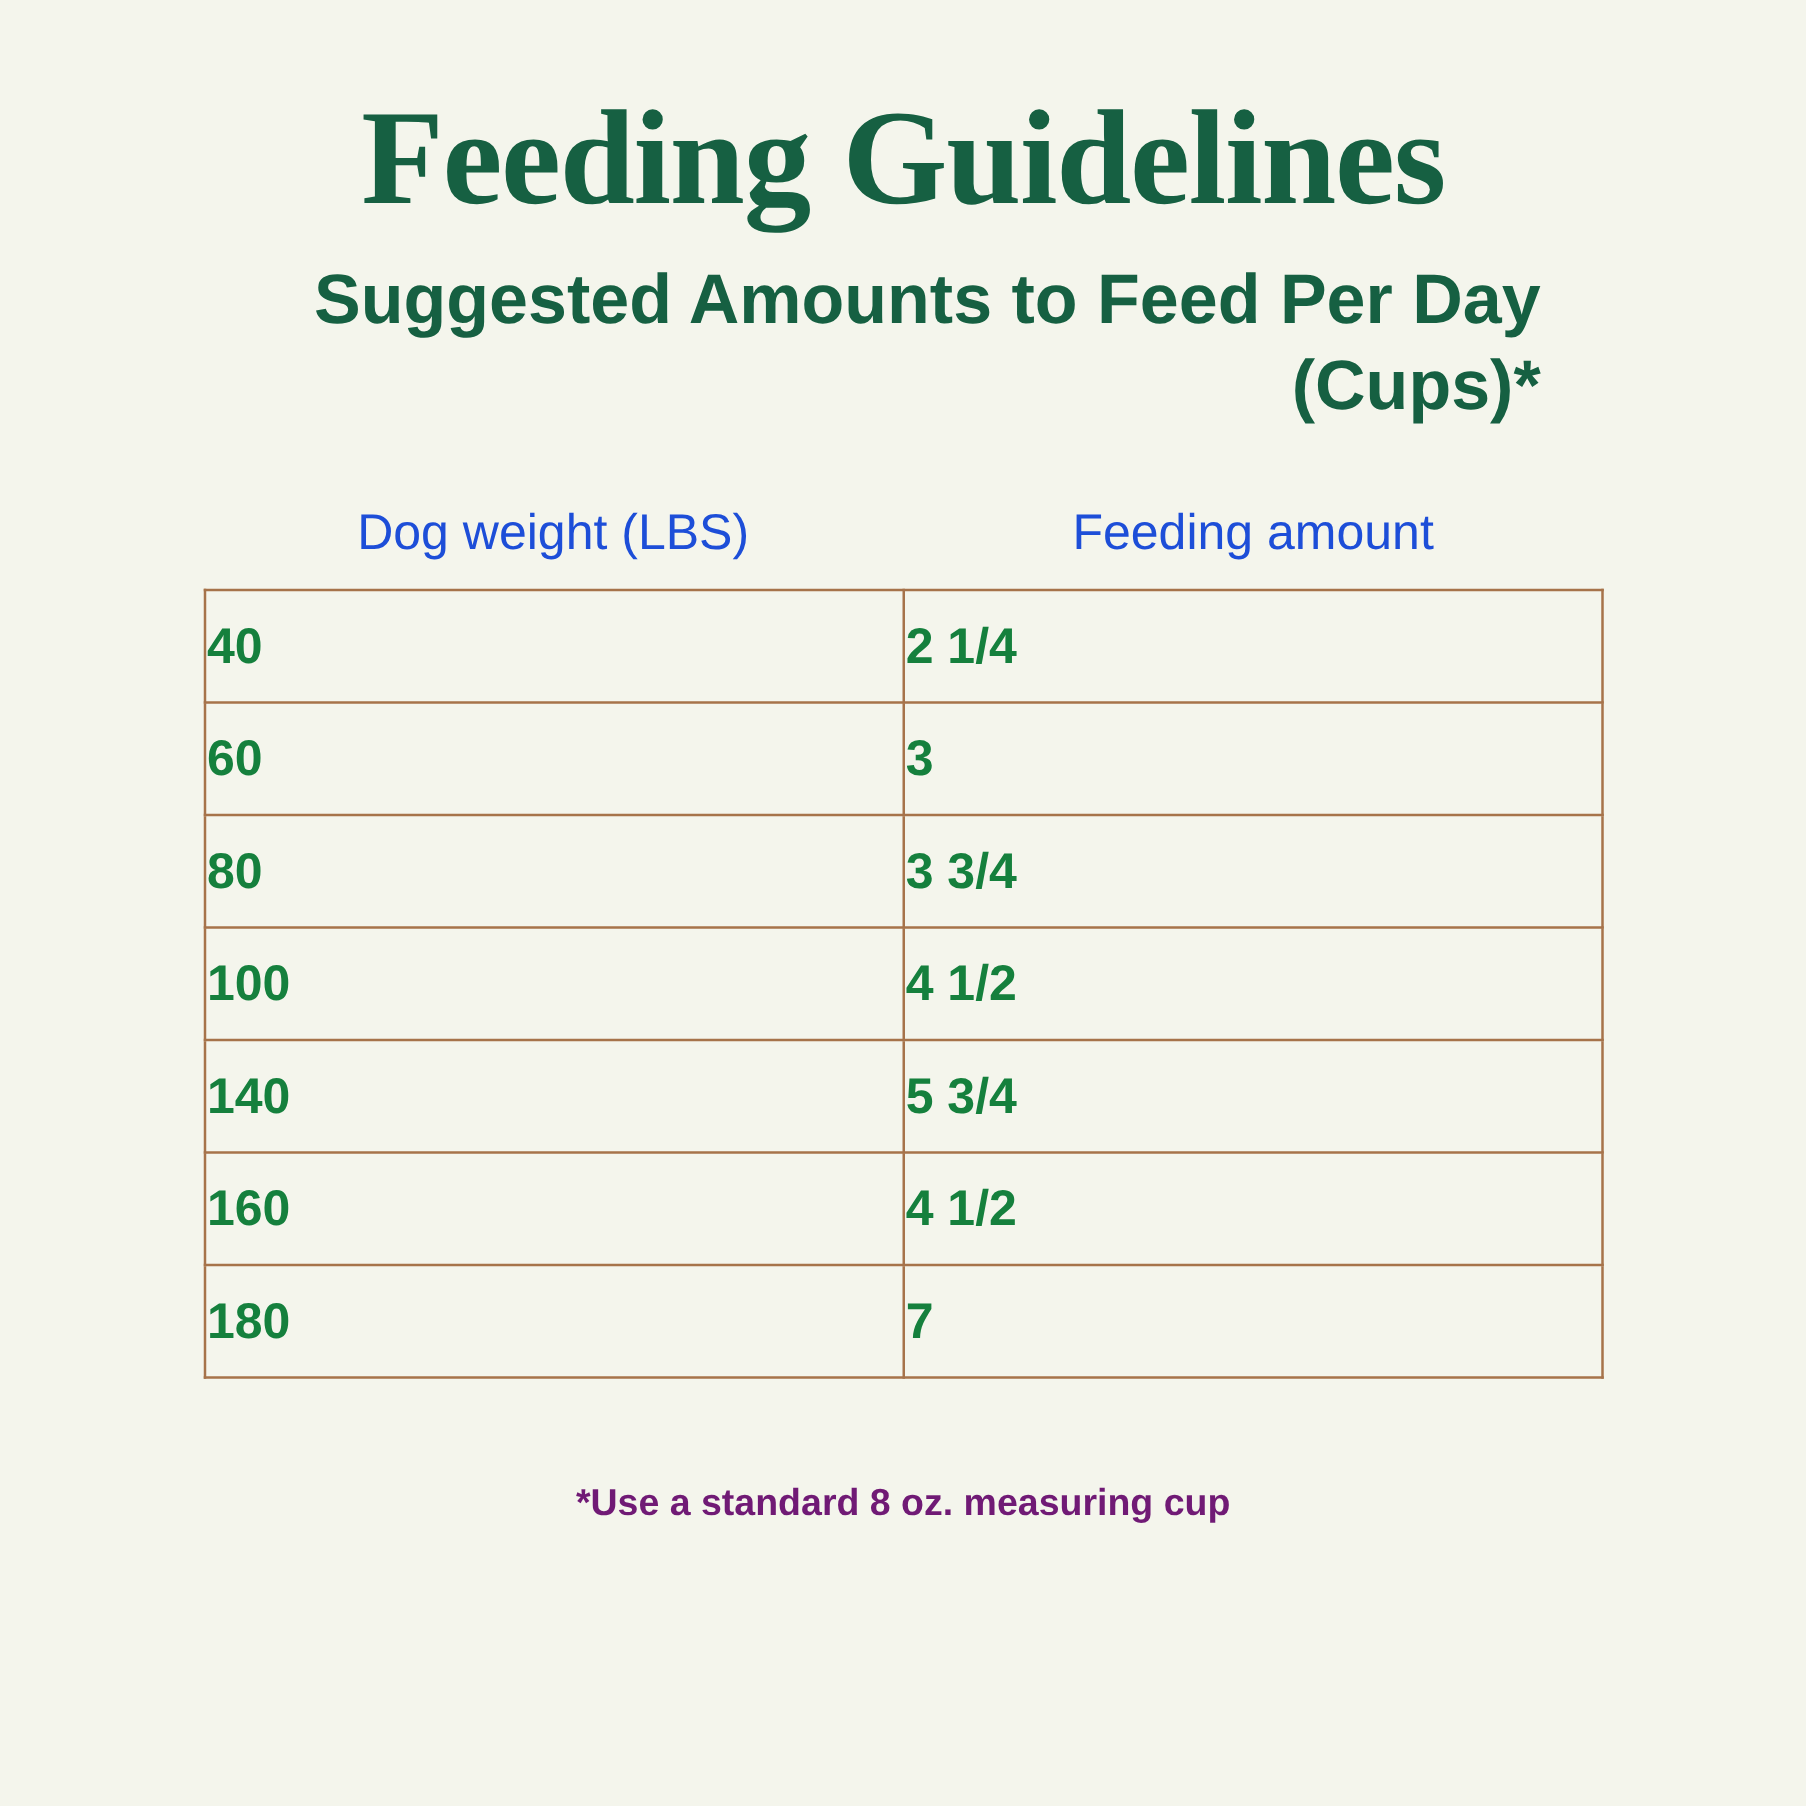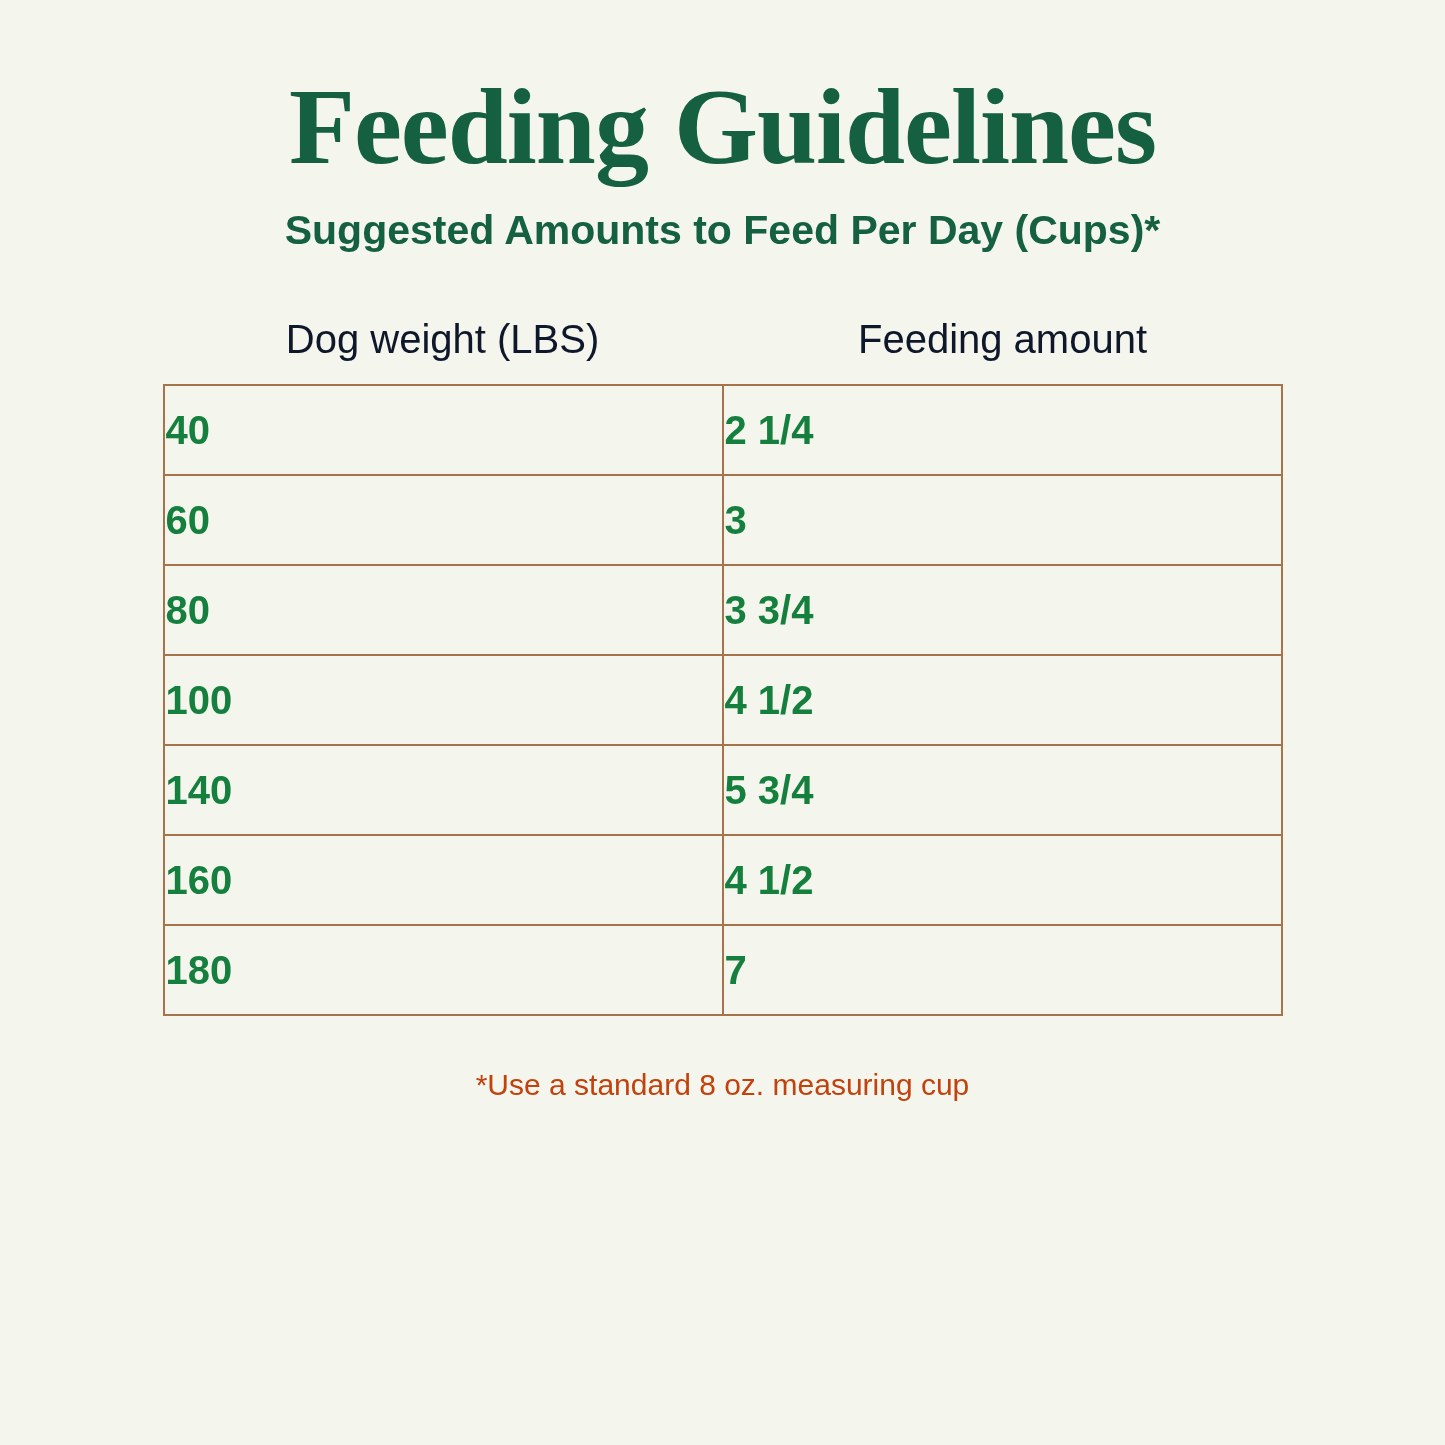"Suggested Amounts to Feed Per" .subtitle { font-size: 41px -> 56px }
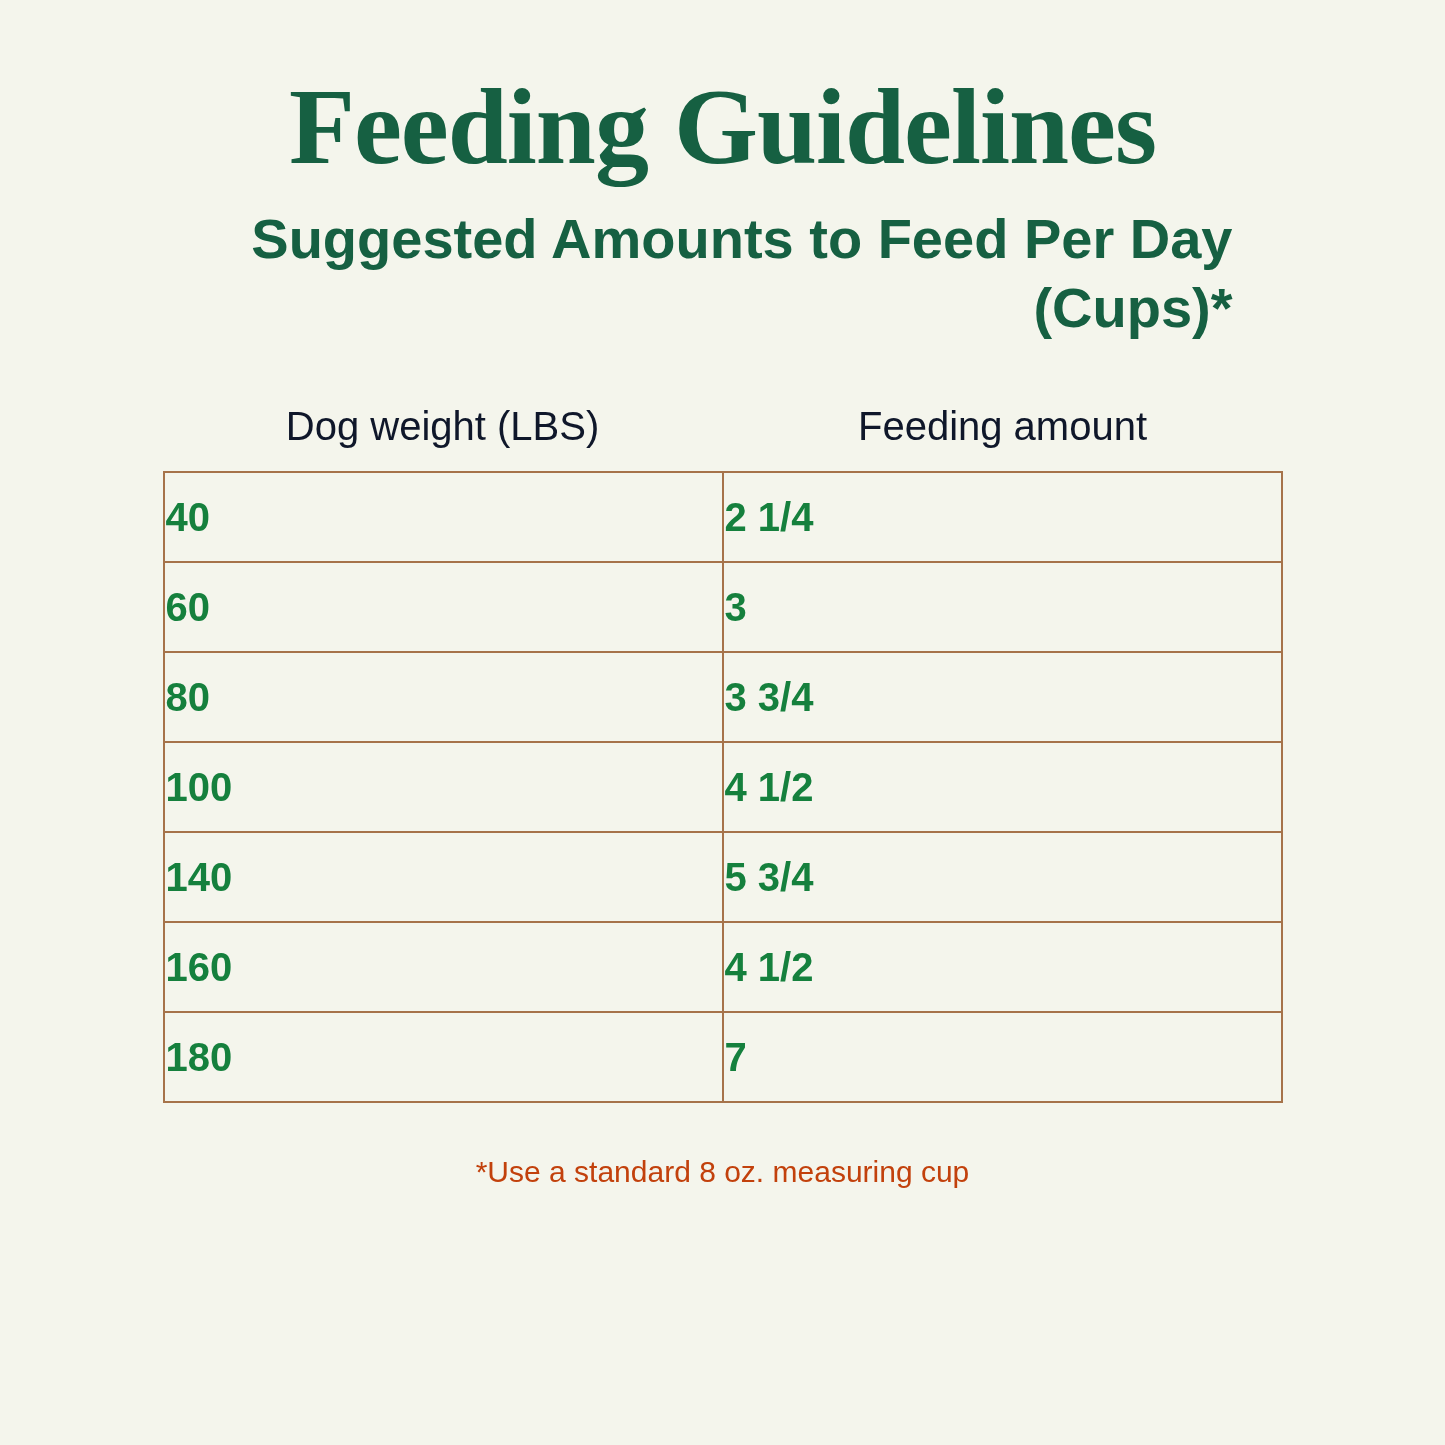"Dog weight (LBS)" .col-head { color: #0f172a -> #1d4ed8 }
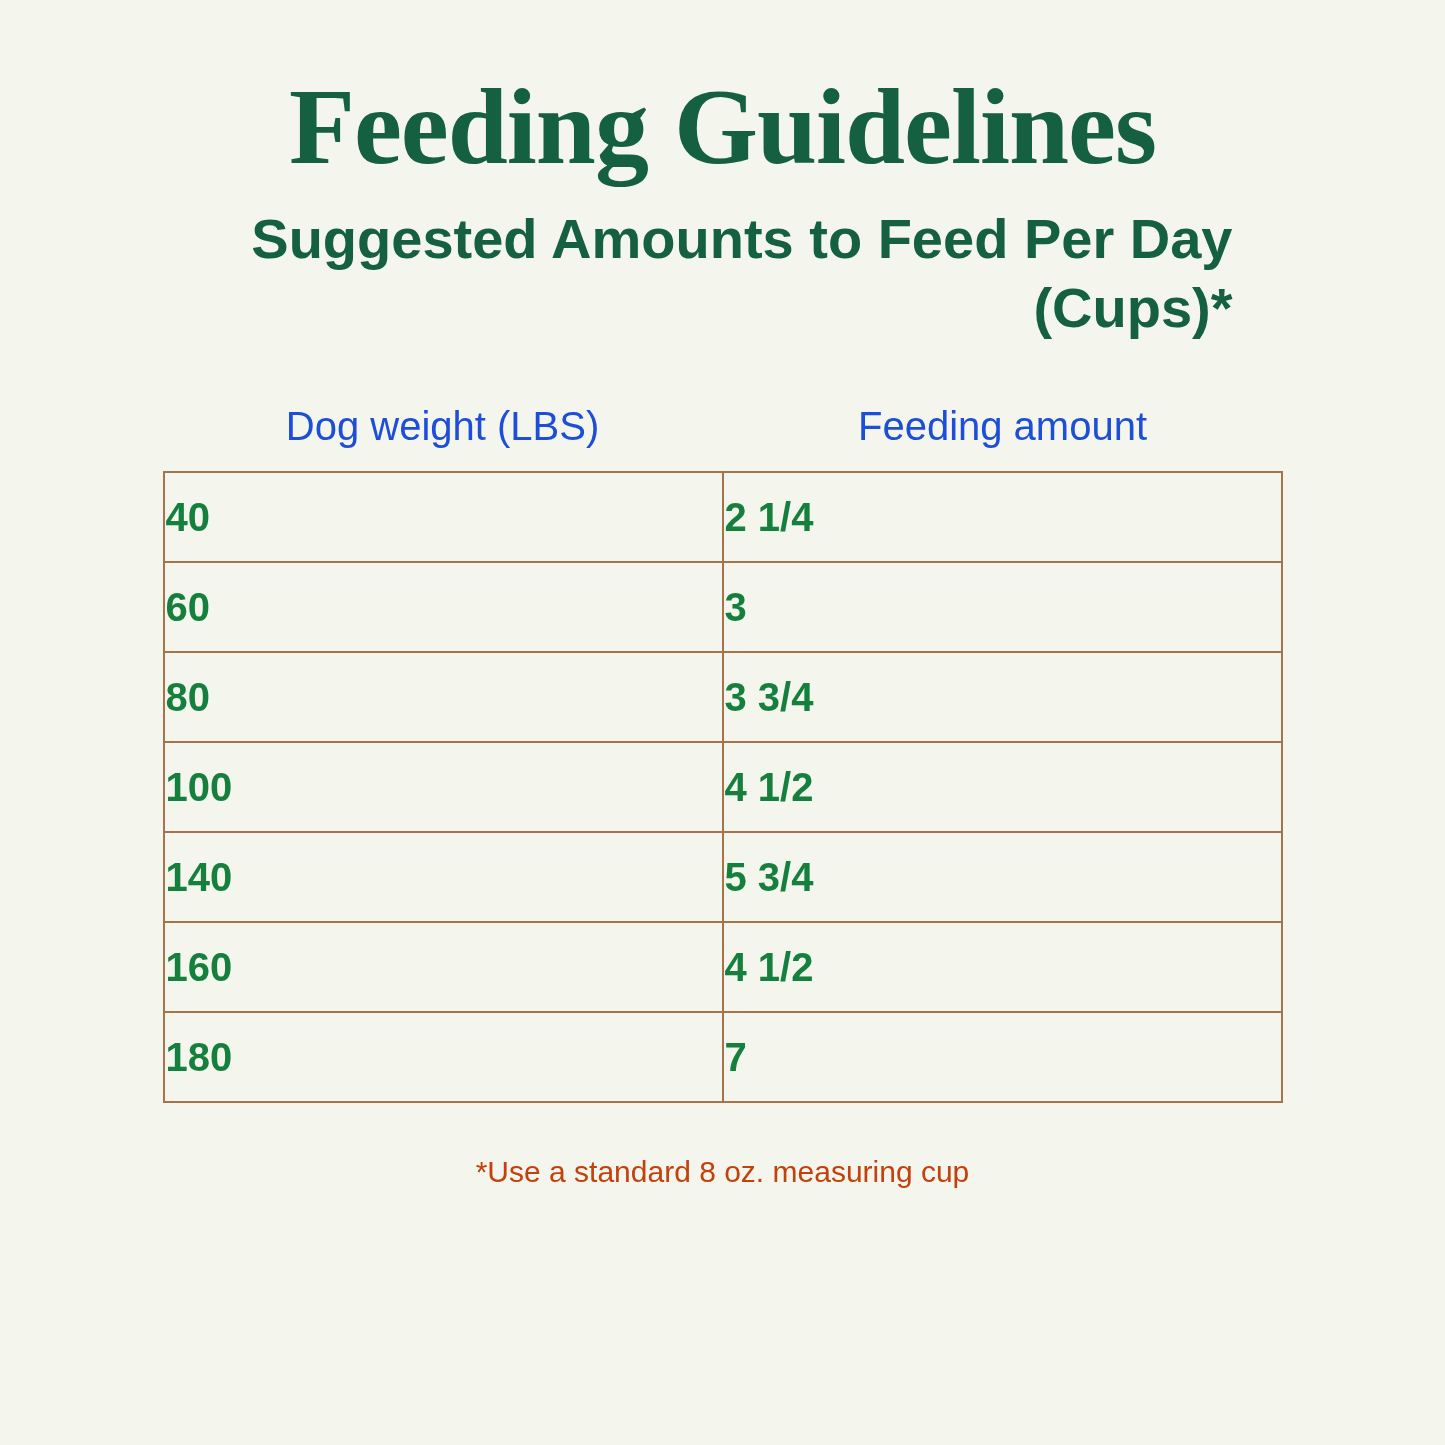"*Use a standard 8 oz." .footnote { color: #c2410c -> #701a75; font-weight: normal -> bold; margin-top: 52px -> 83px }
